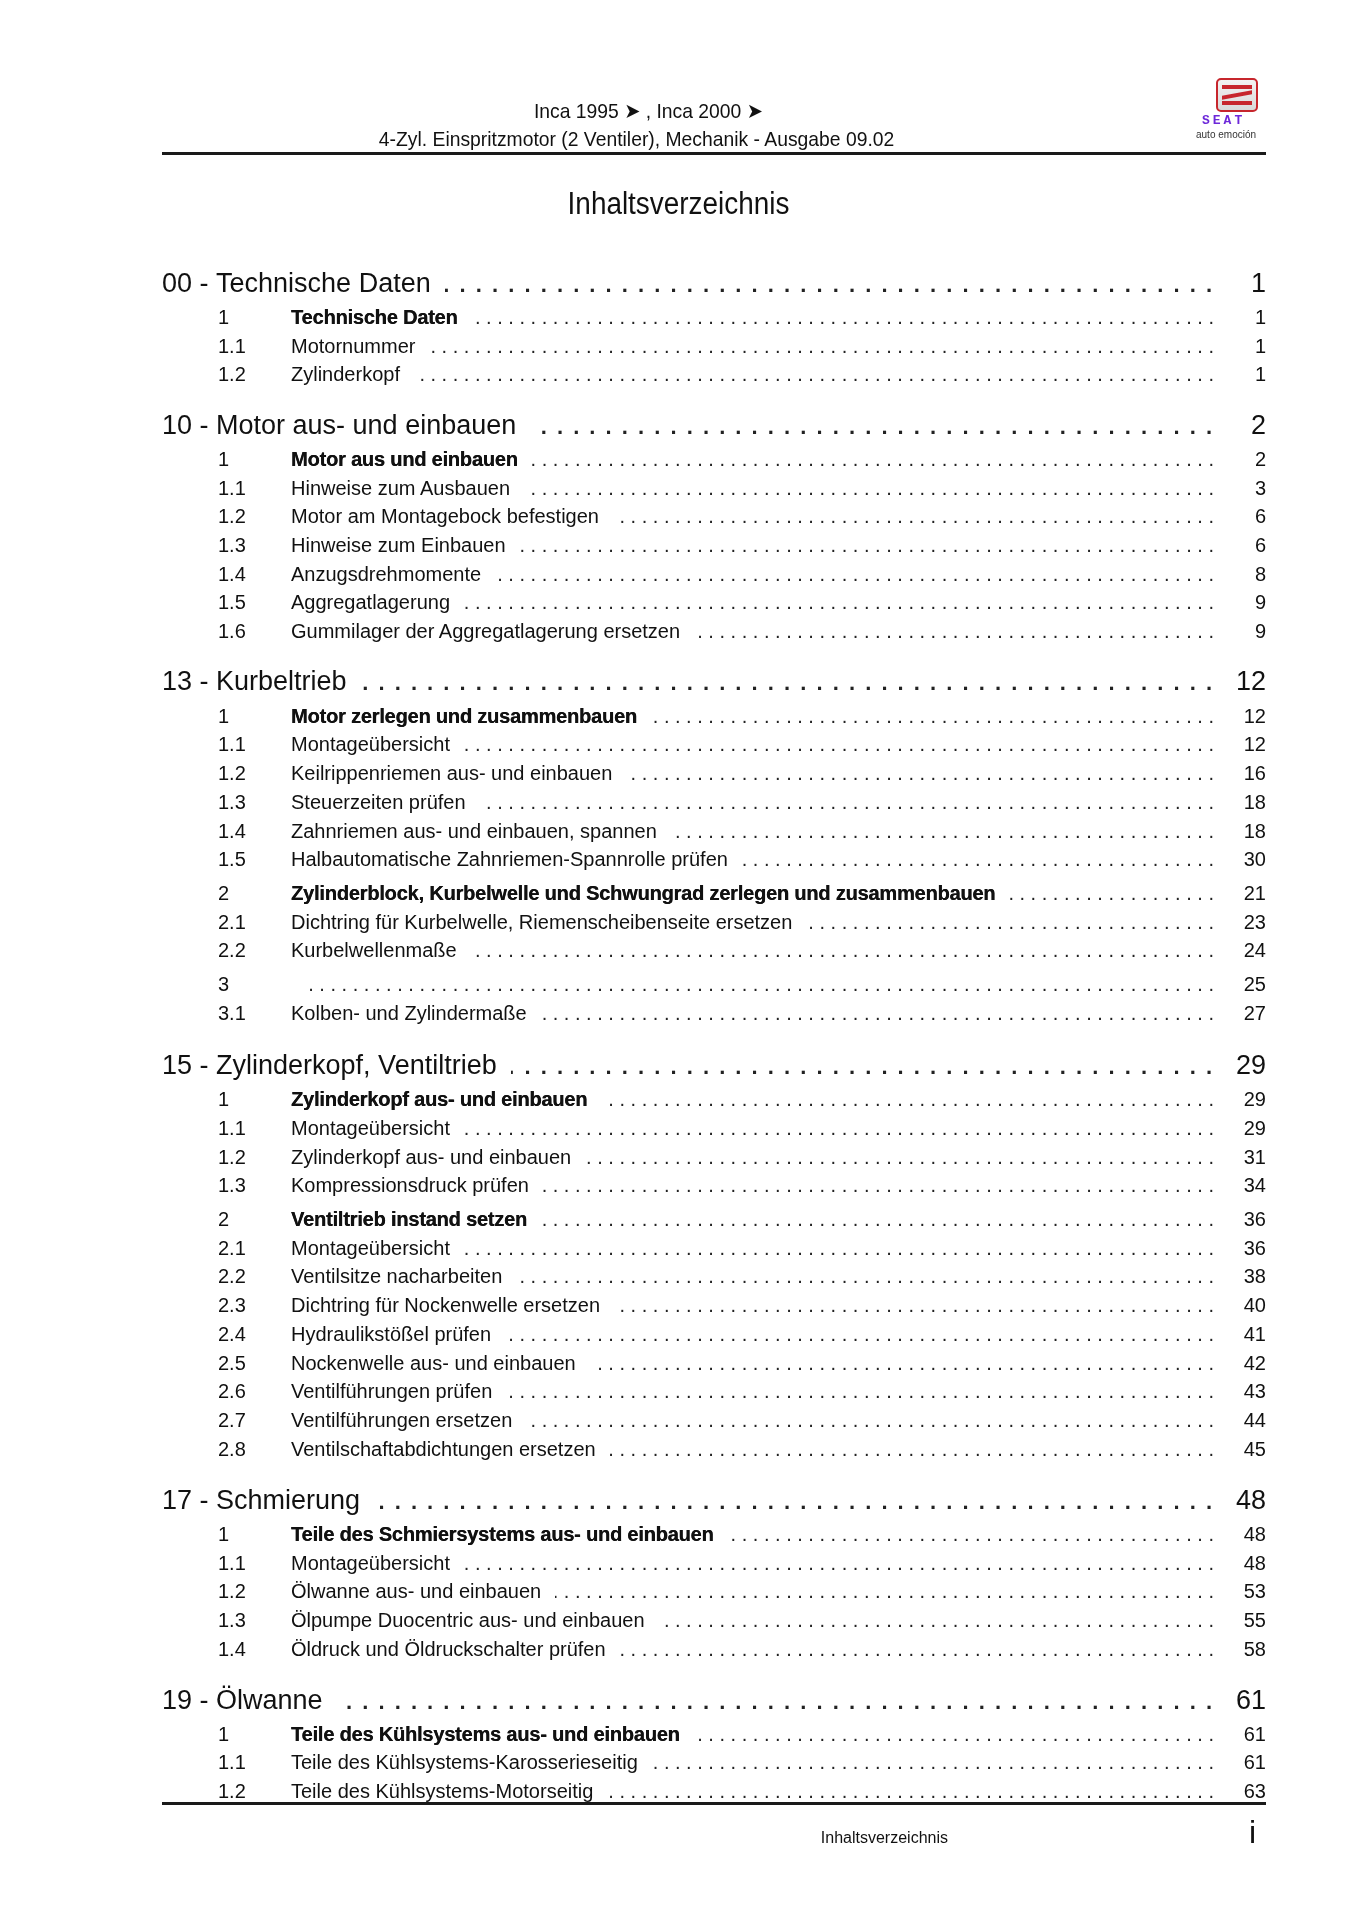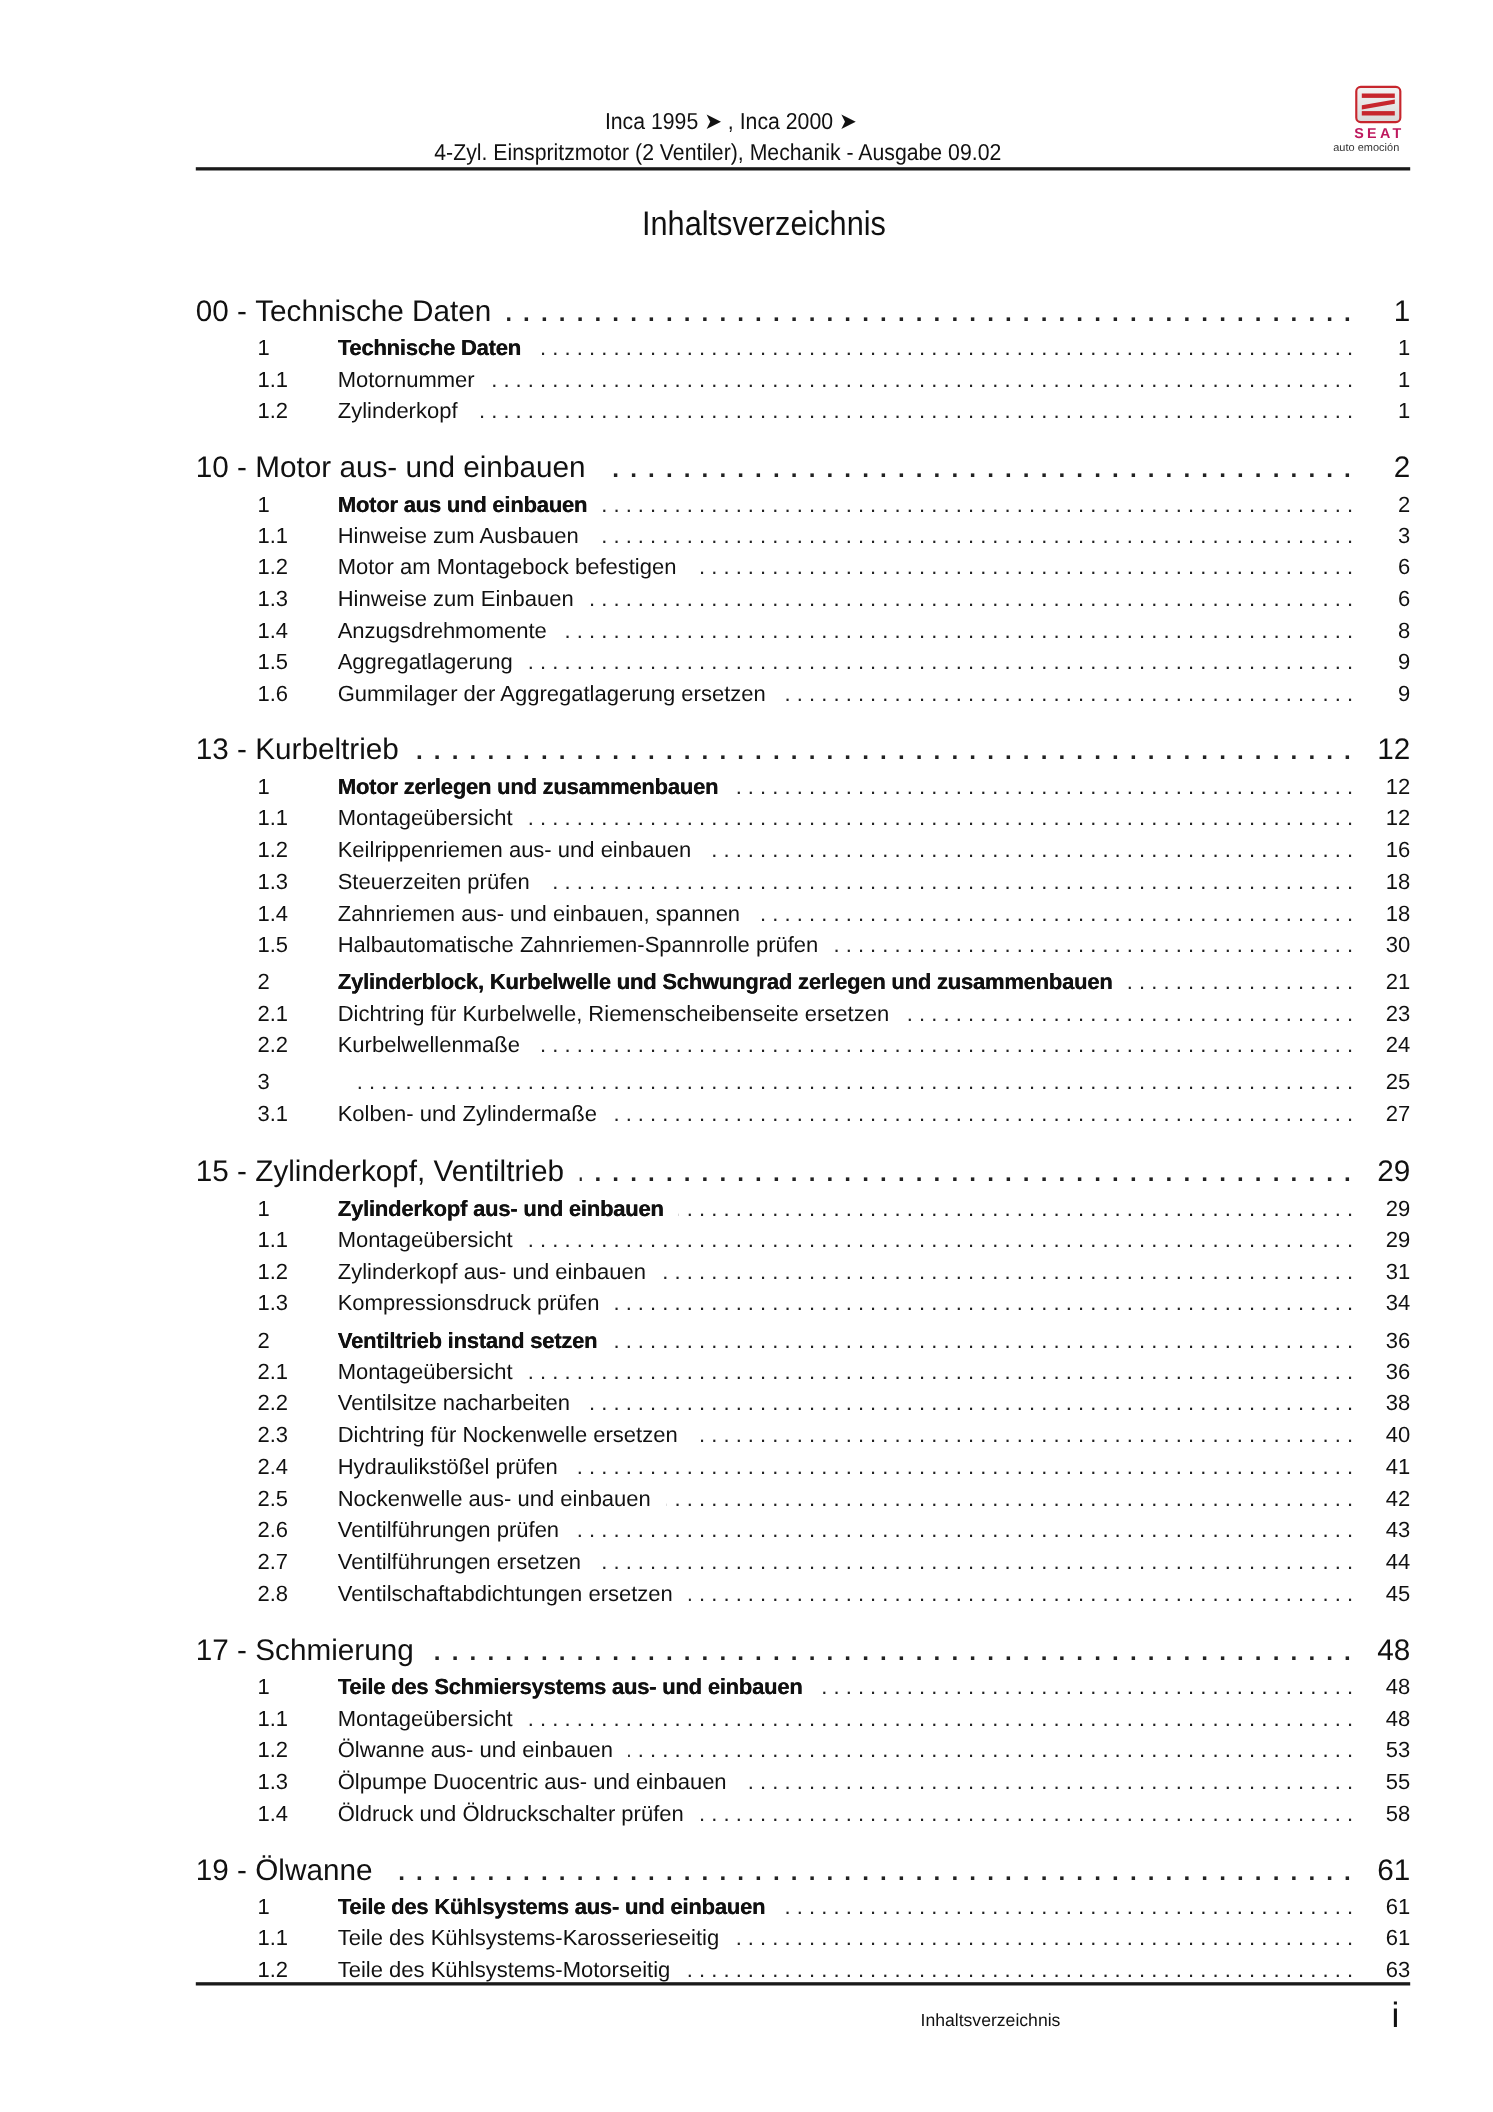"Inca 1995 ➤ , Inca" .page { left: 16px -> 0 }
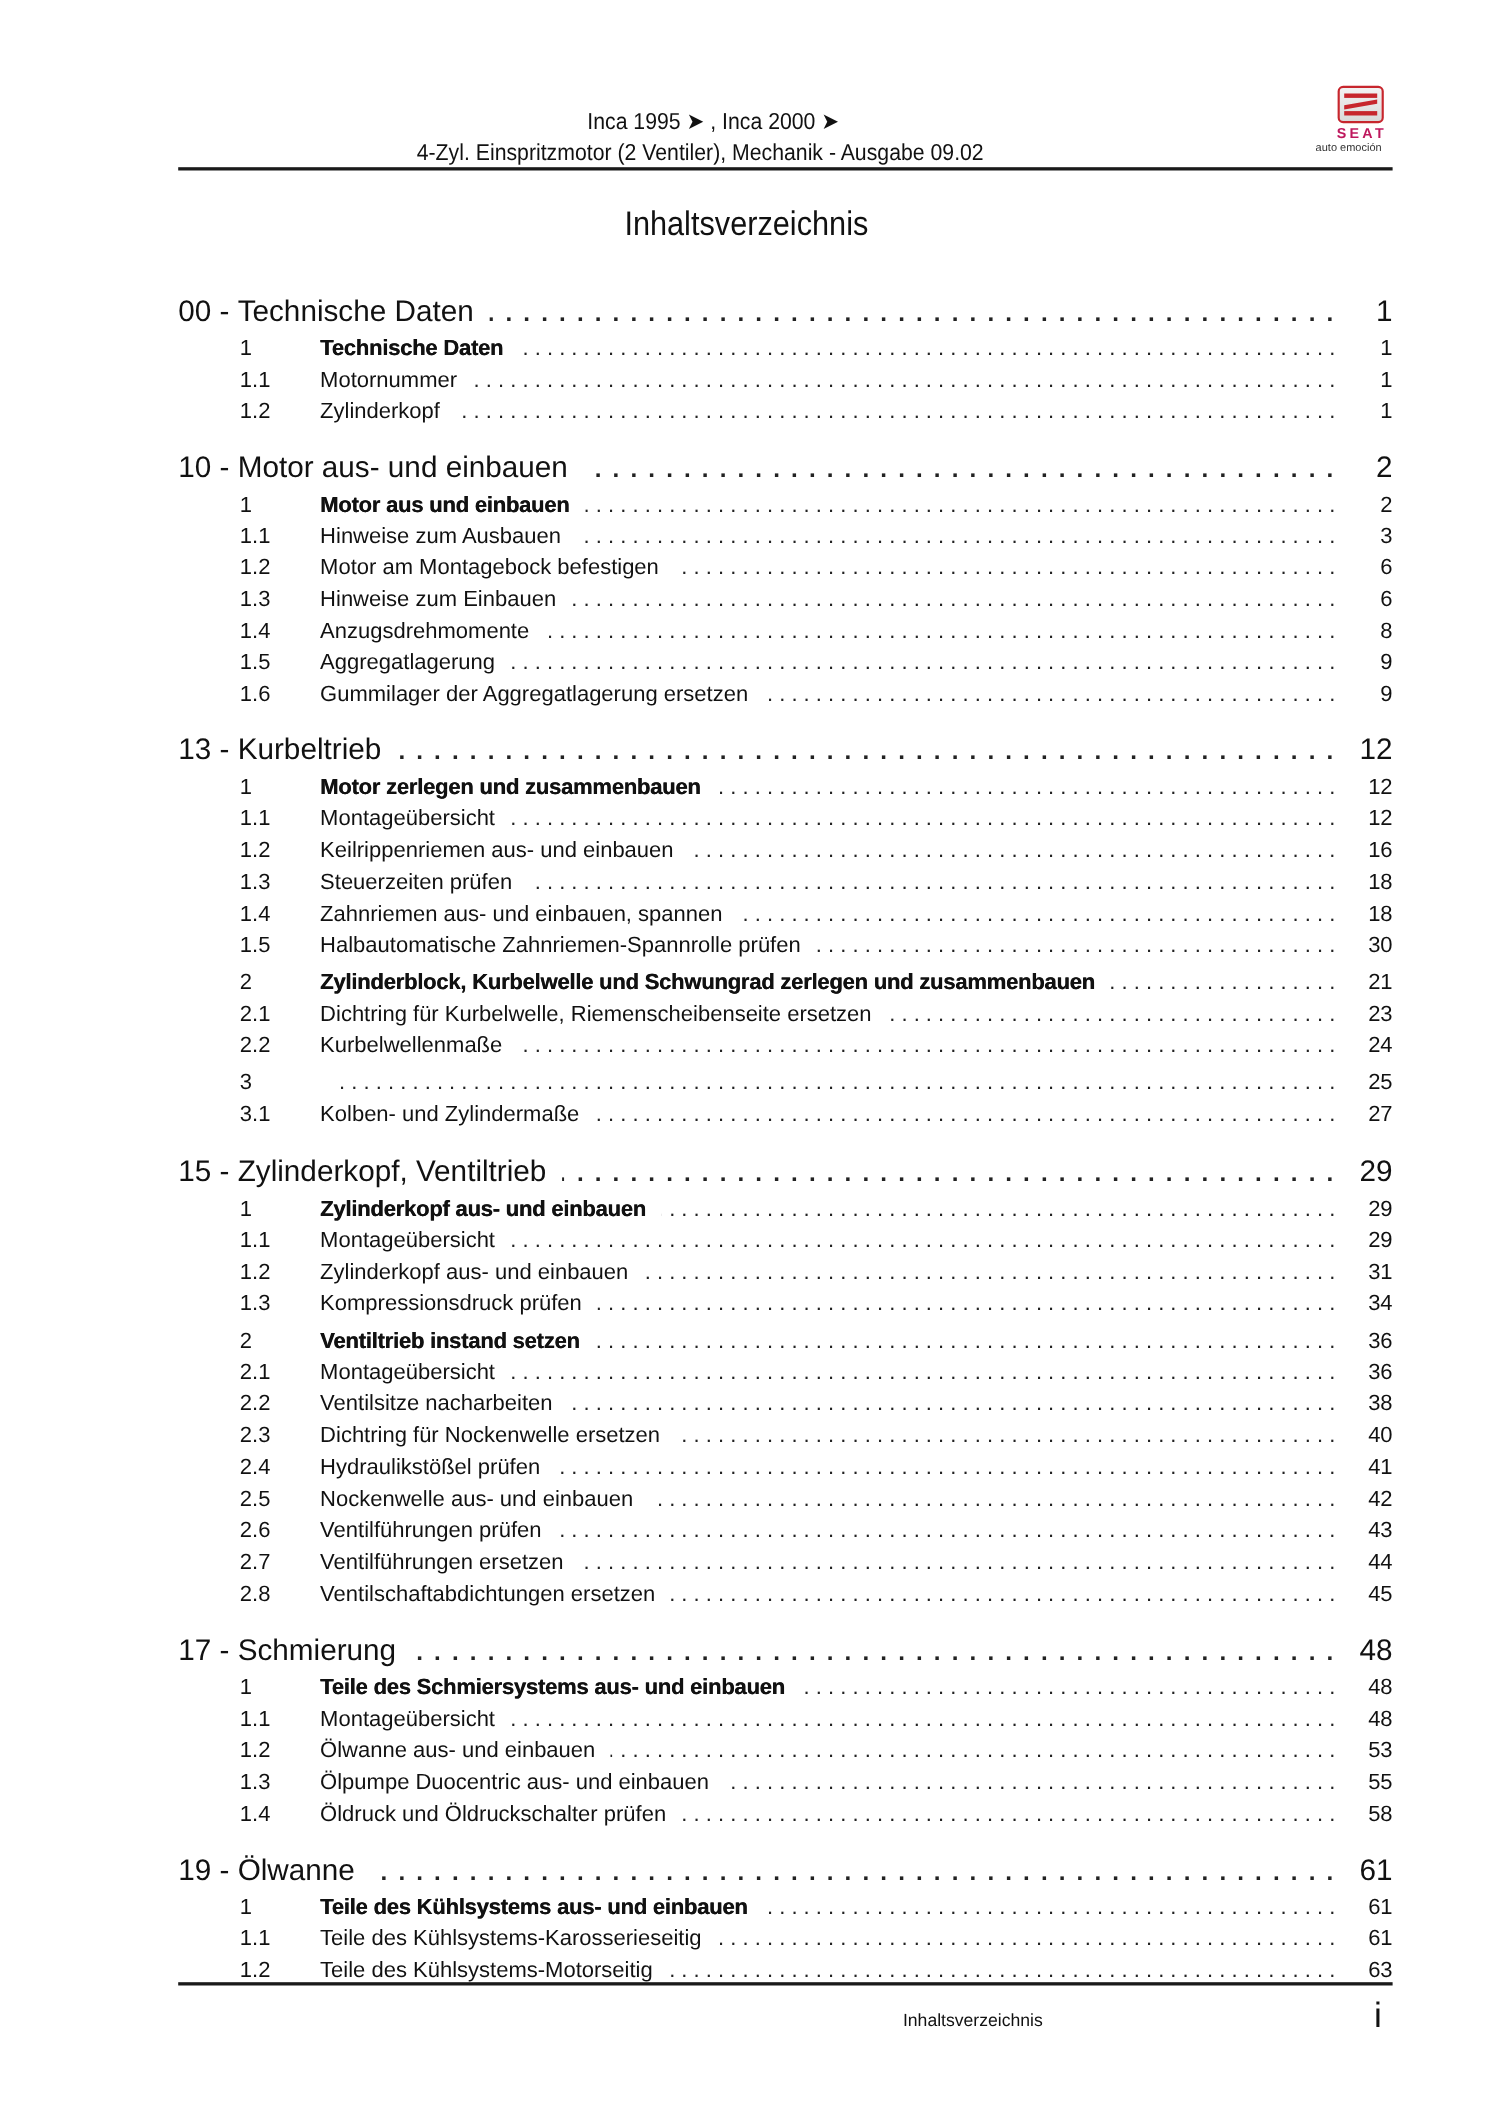"SEAT" .logo-word { color: #be185d -> #6d28d9; font-family: none -> Liberation Mono, monospace; text-align: center -> none }
